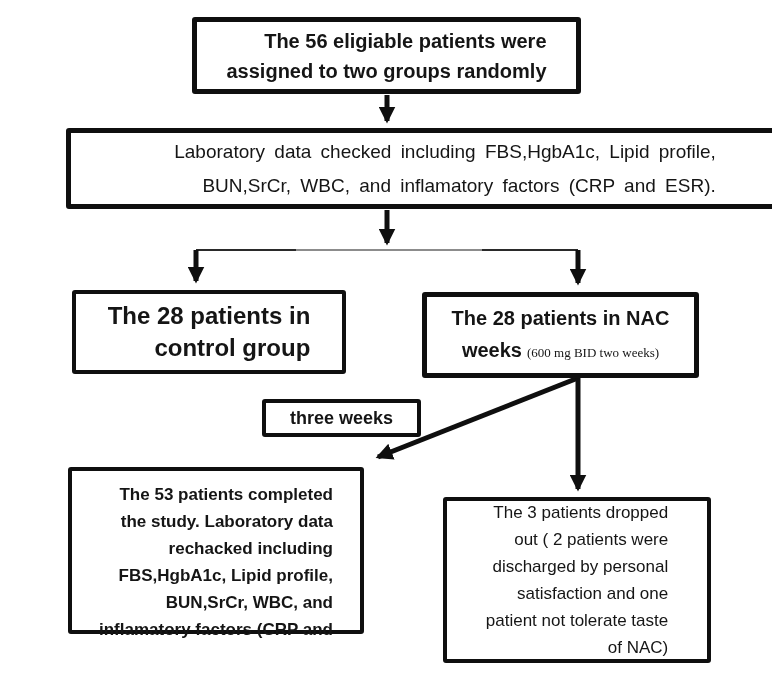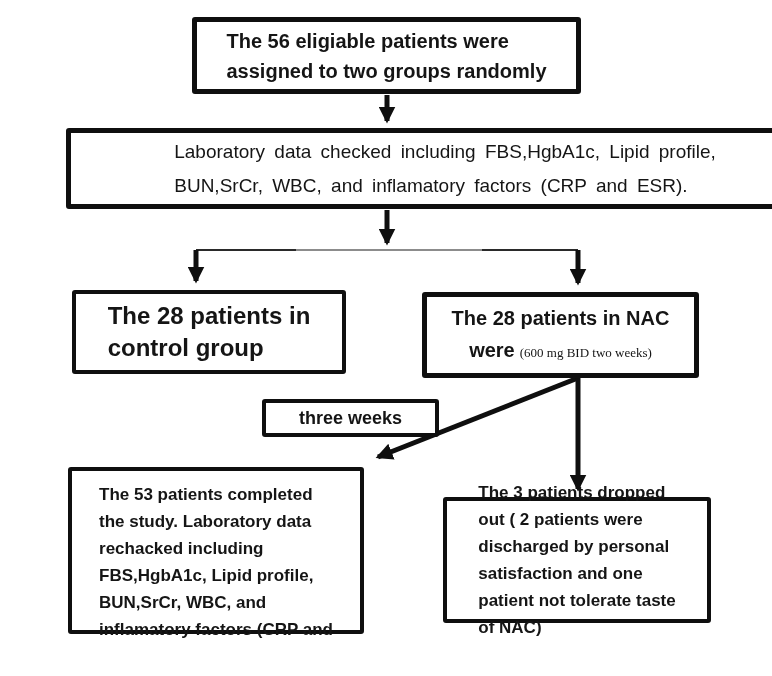"The 56 eligiable patients were" .node { text-align: left -> right }
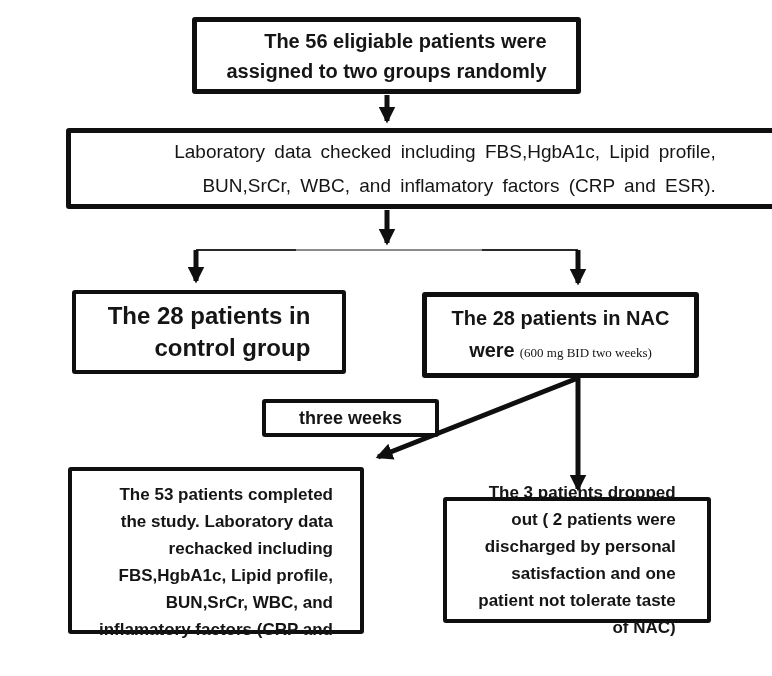"were" span.bold { text: were -> weeks }
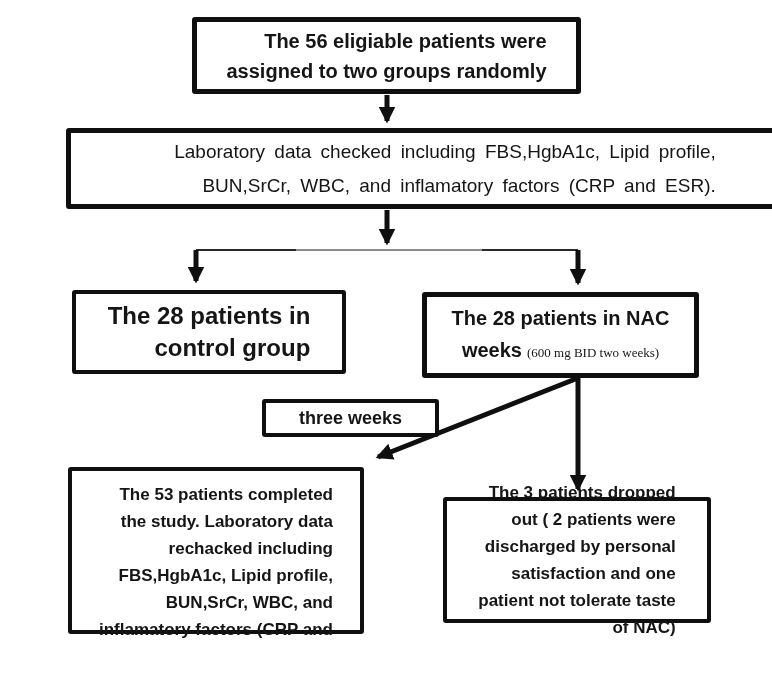"three weeks" .node-interval { width: 177px -> 159px }
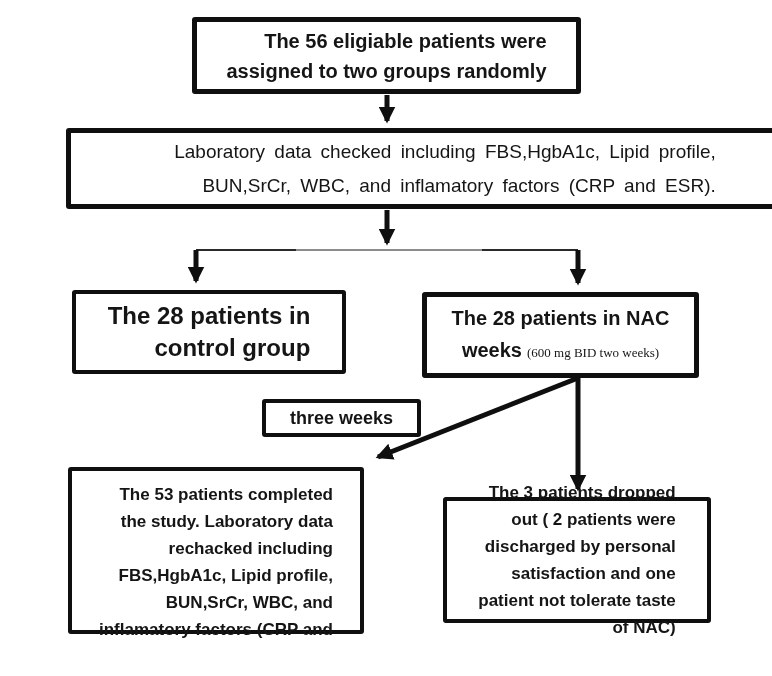"The 3 patients dropped" .node-dropped { font-weight: bold -> normal; height: 126px -> 166px }
